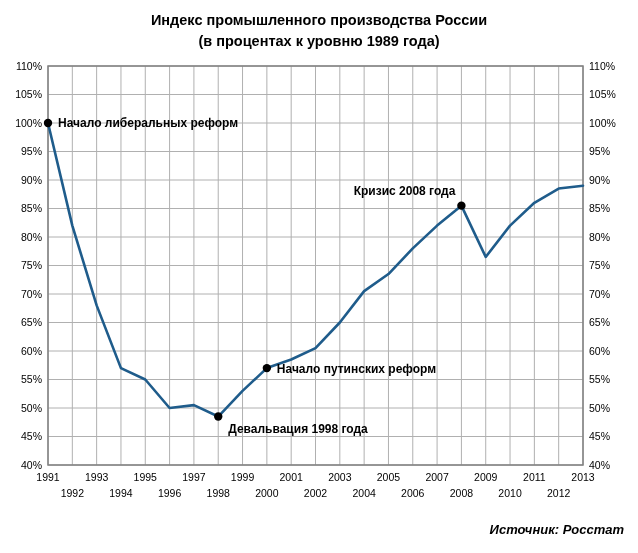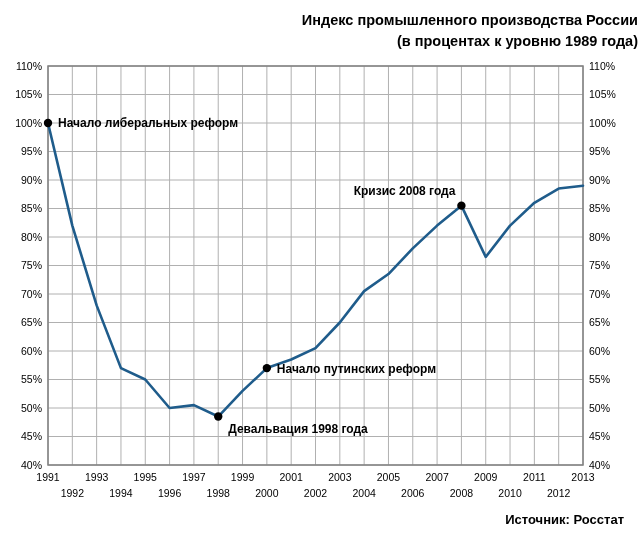"Индекс промышленного производства России" .title-block { text-align: right -> center }
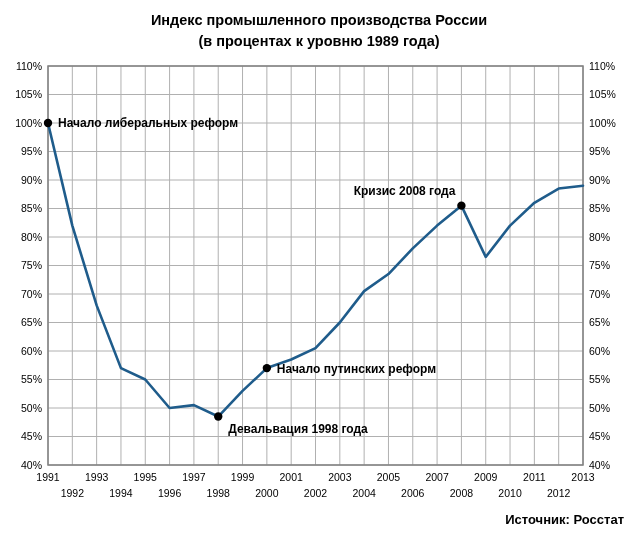"Источник: Росстат" .source-label { bottom: 26px -> 16px; font-style: none -> italic }
